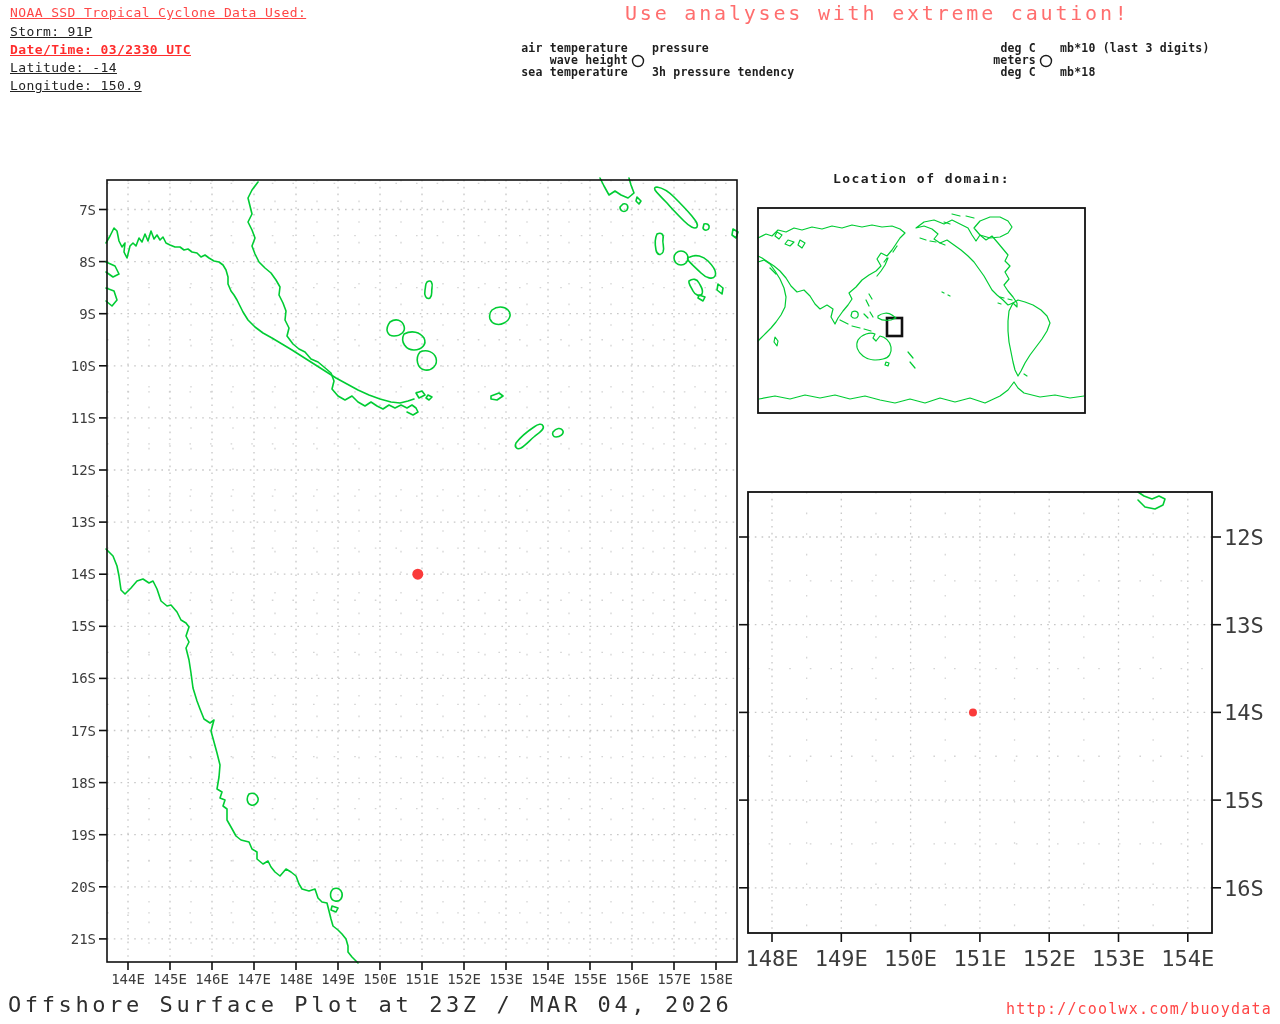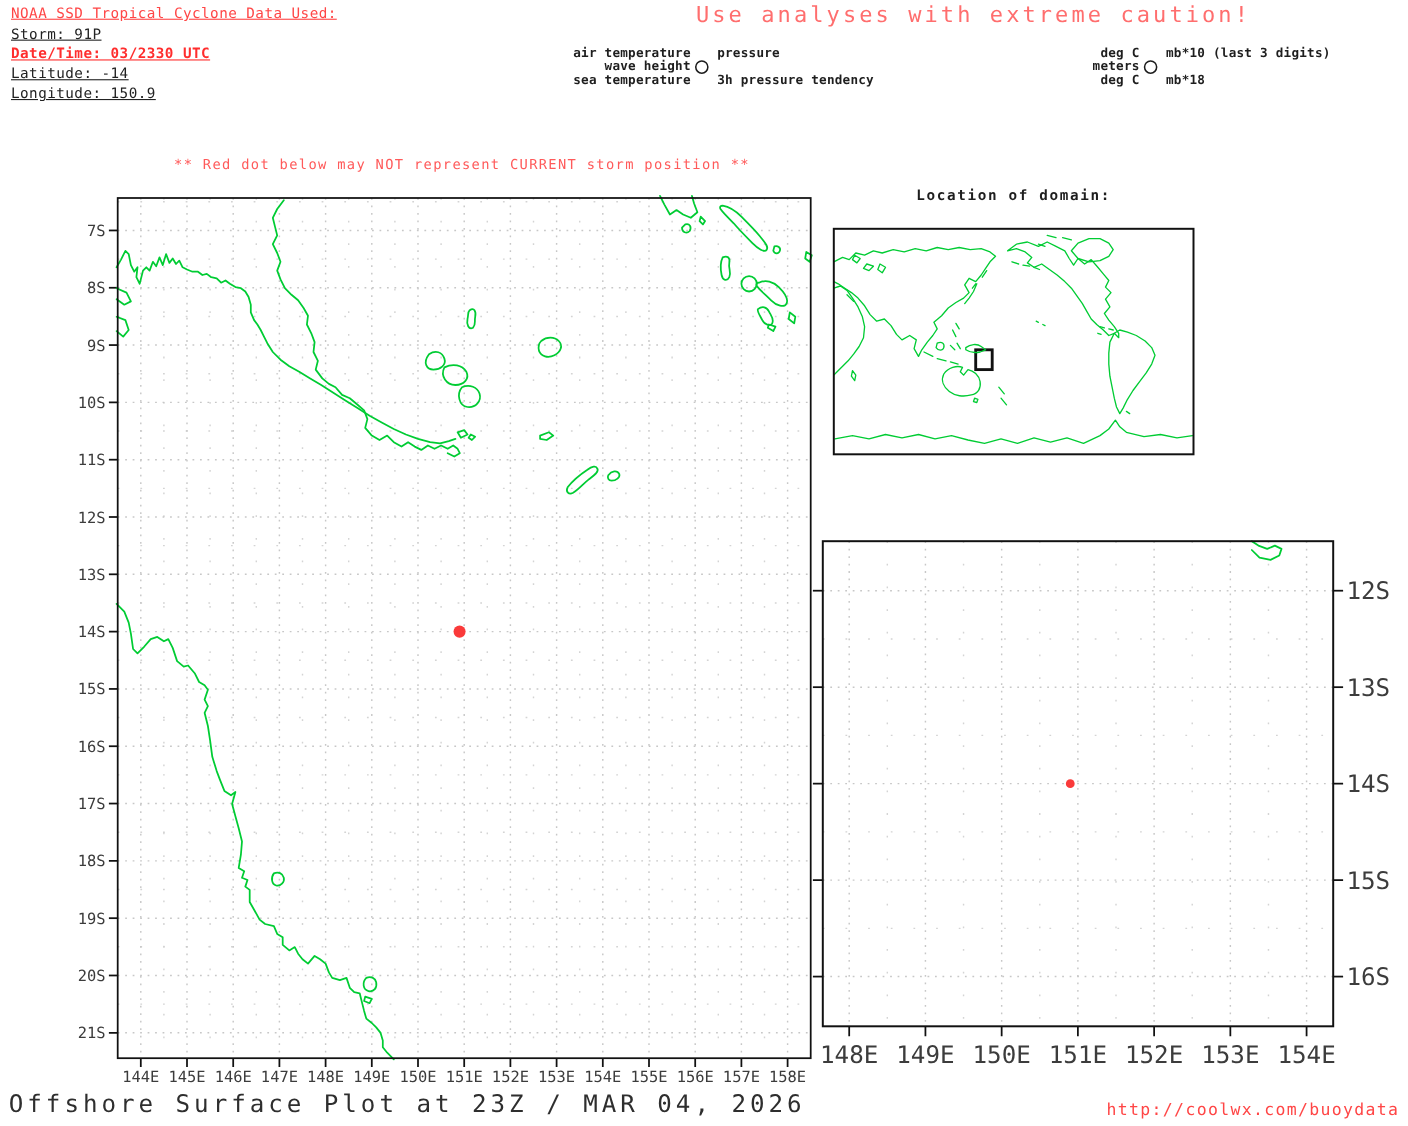"Use analyses with extreme caution!" div.txt { text-align: center -> left }
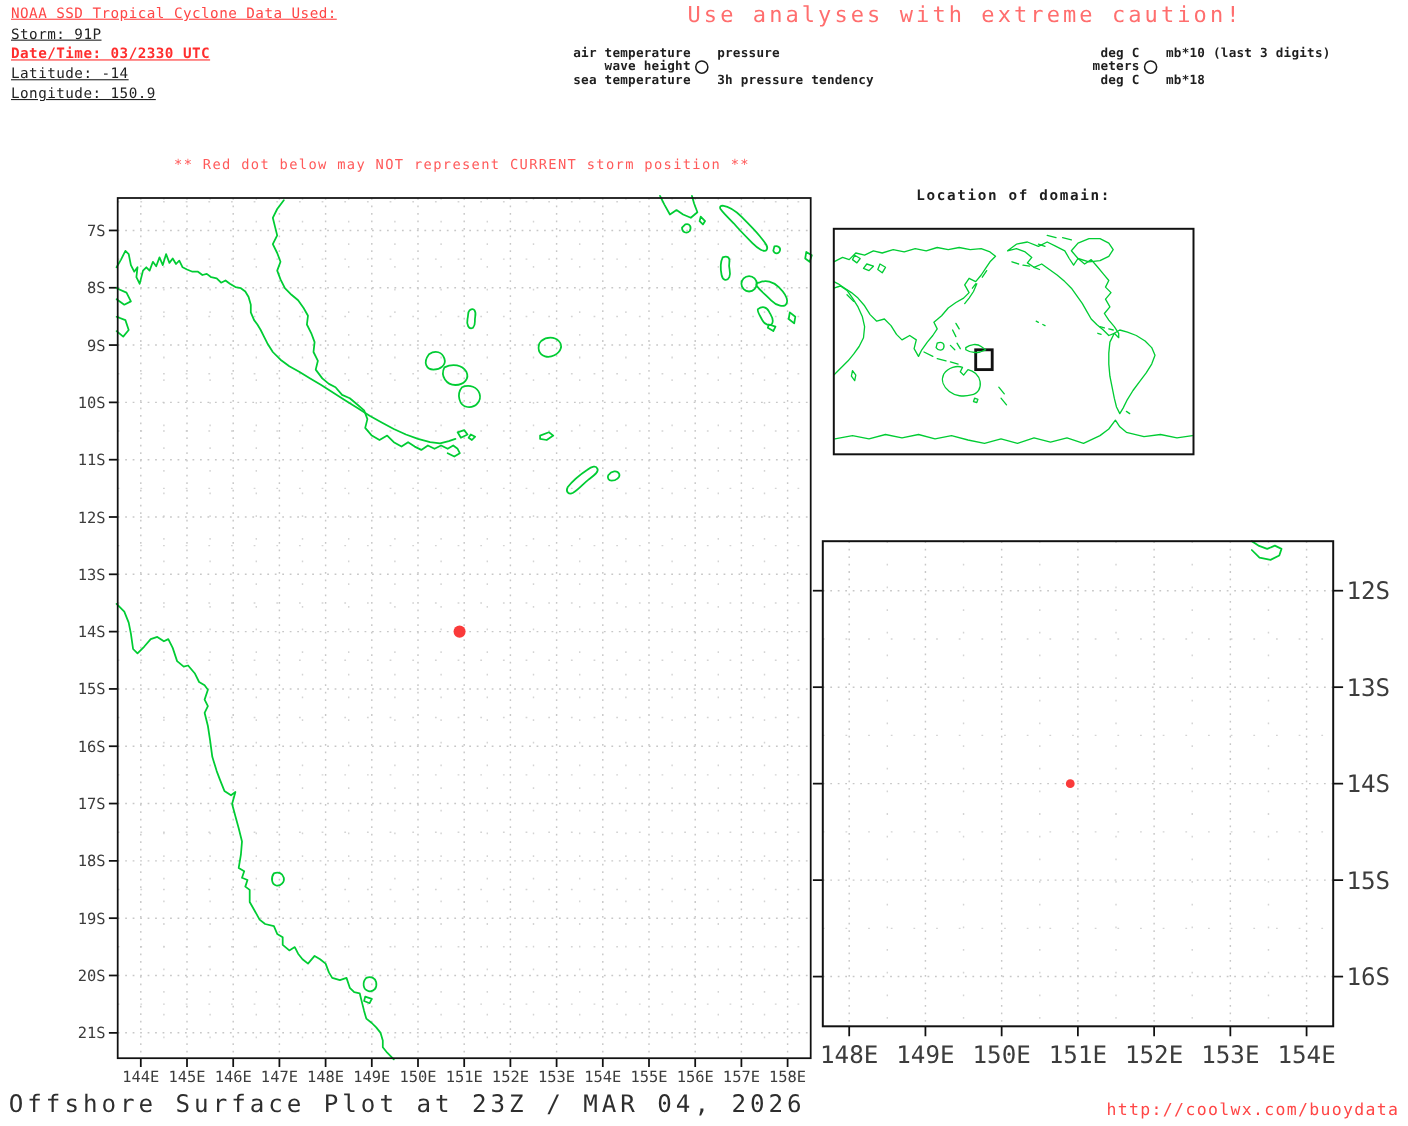"** Red dot below may" div.txt { html: <div>** Red dot below may NOT represent CURRENT storm position **</div> -> none }
